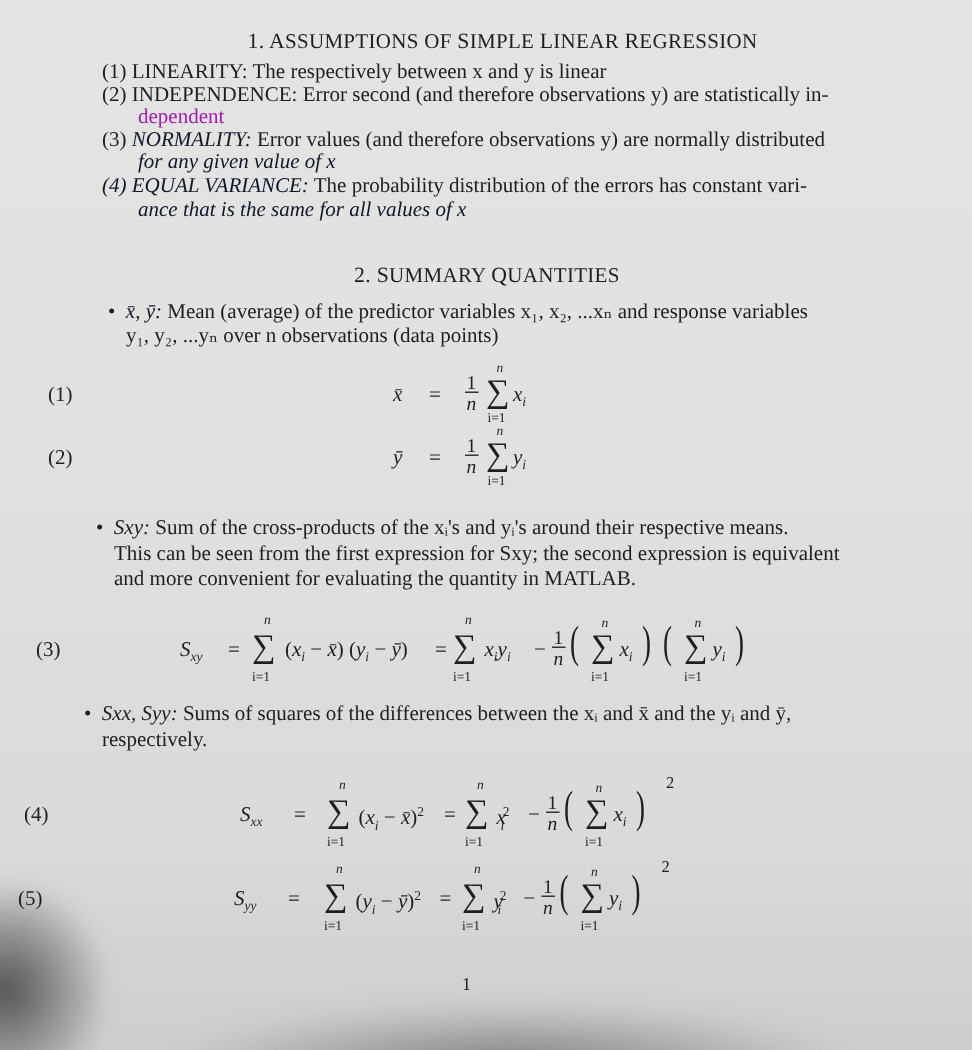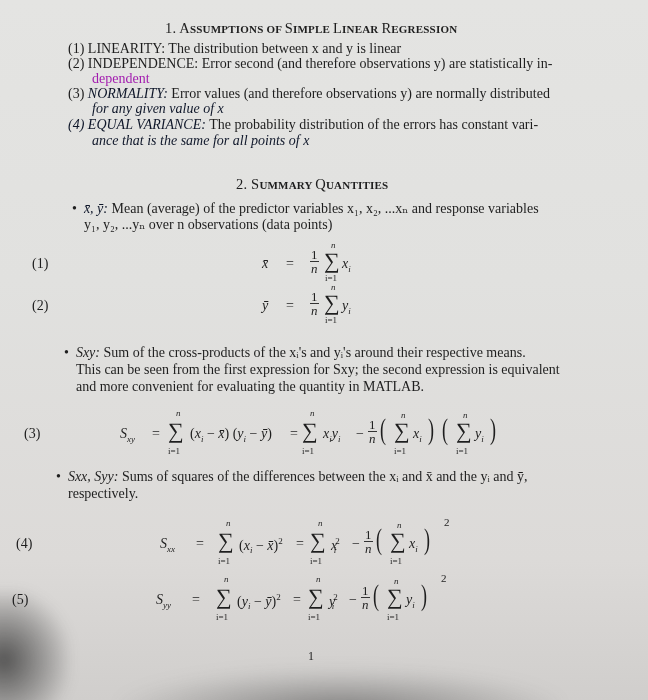"SSUMPTIONS OF" .title .sc { font-size: 11px -> 14px; font-weight: bold -> none }
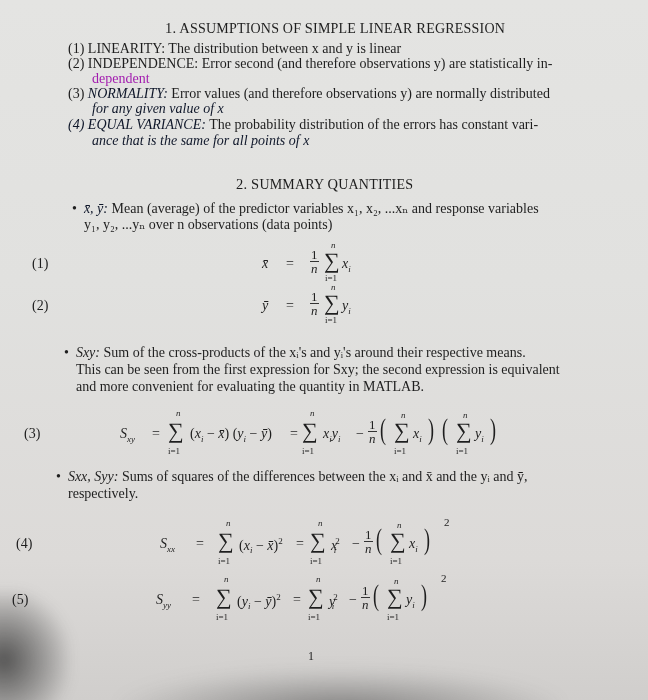"The distribution between x and" span { text: distribution -> respectively }
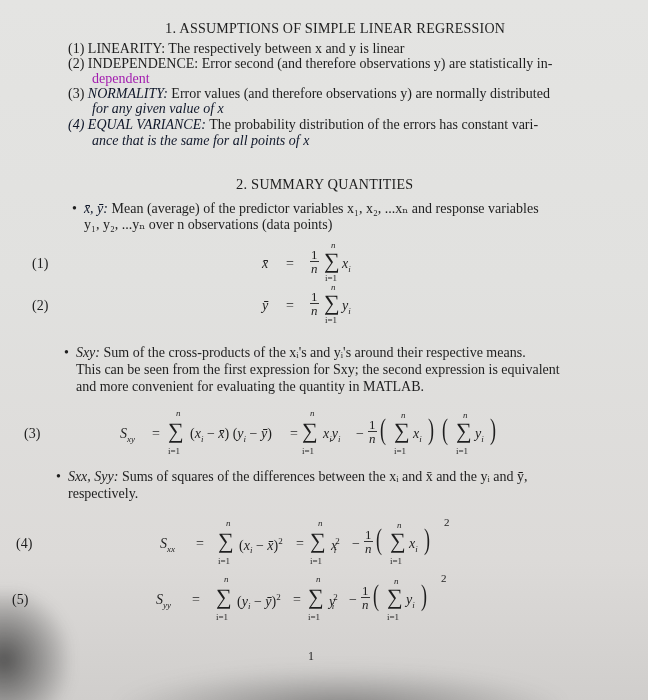"ance that is the same" span { text: points -> values }
